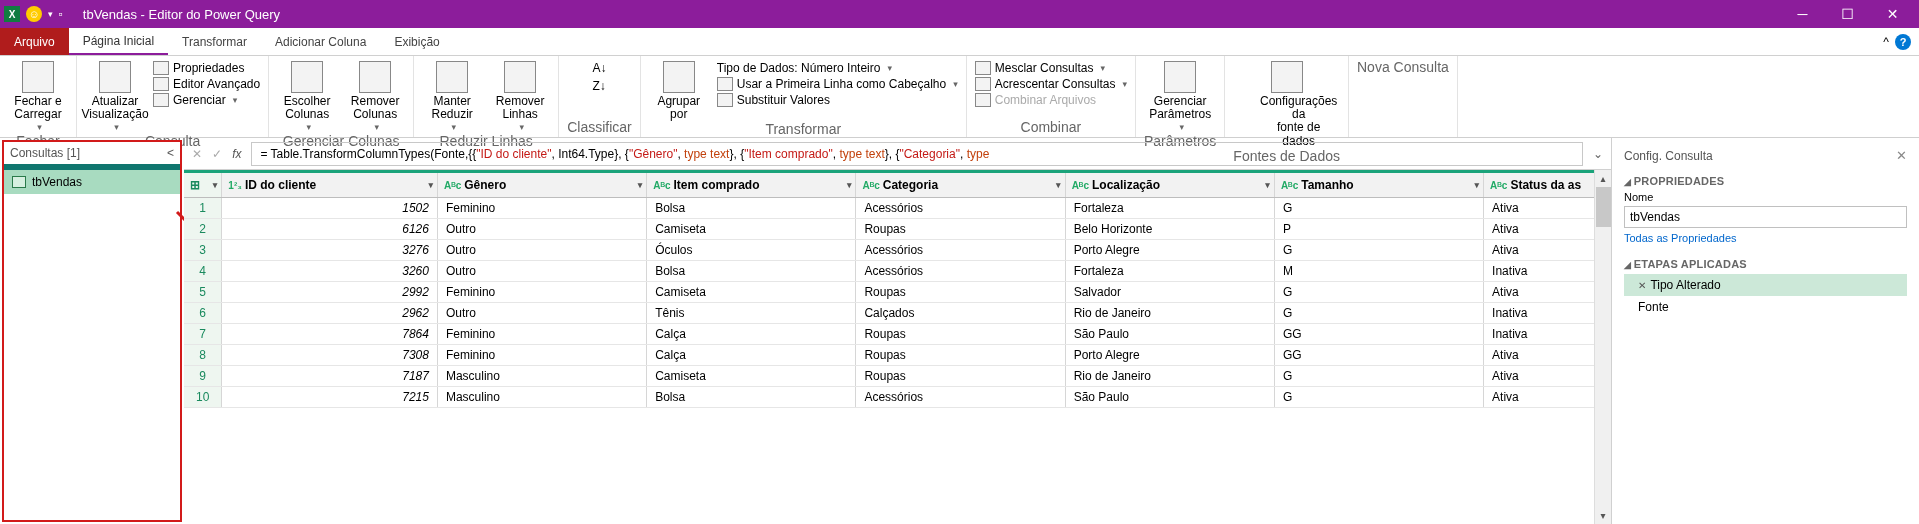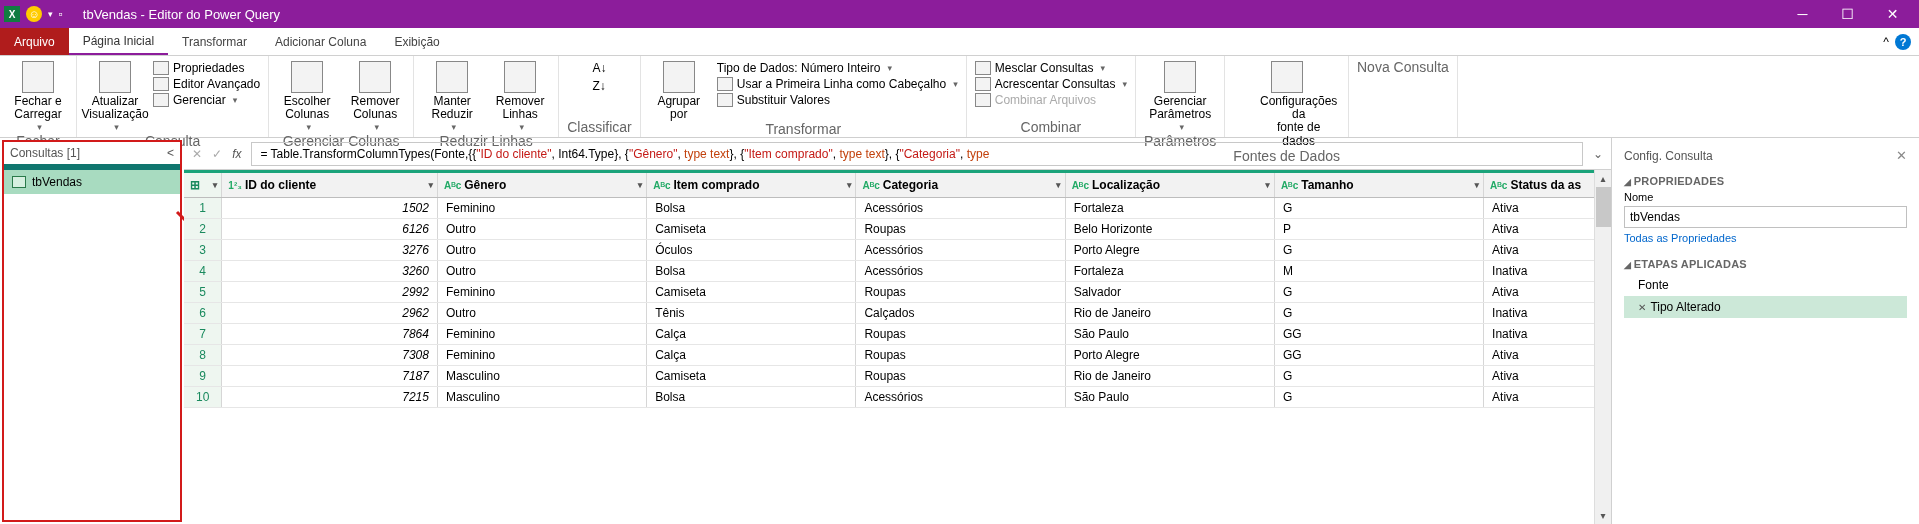"Fonte" div.step { order: before "Tipo Alterado" -> after "Tipo Alterado" }
